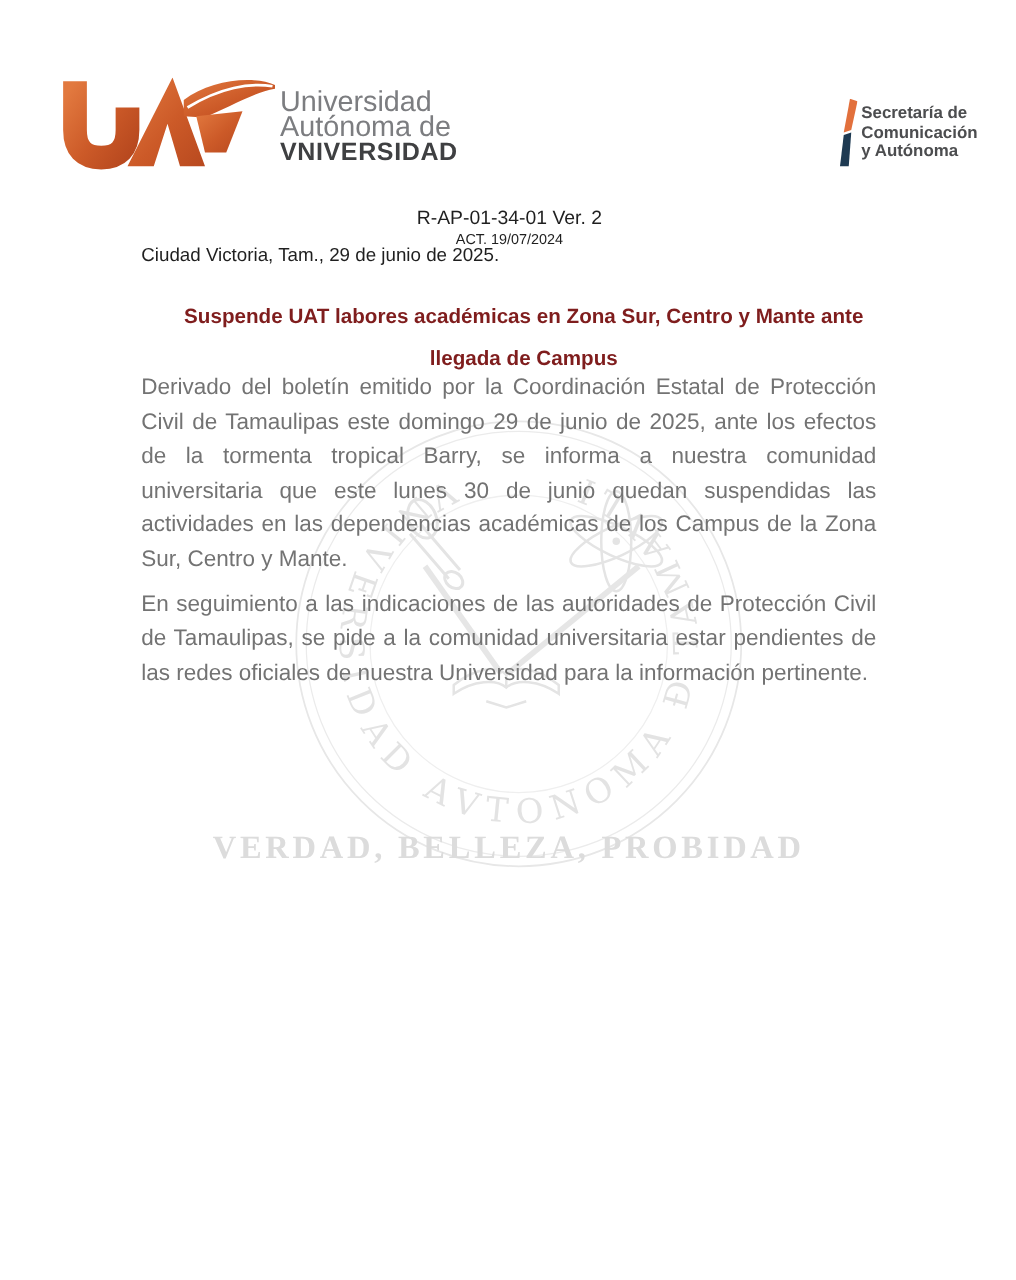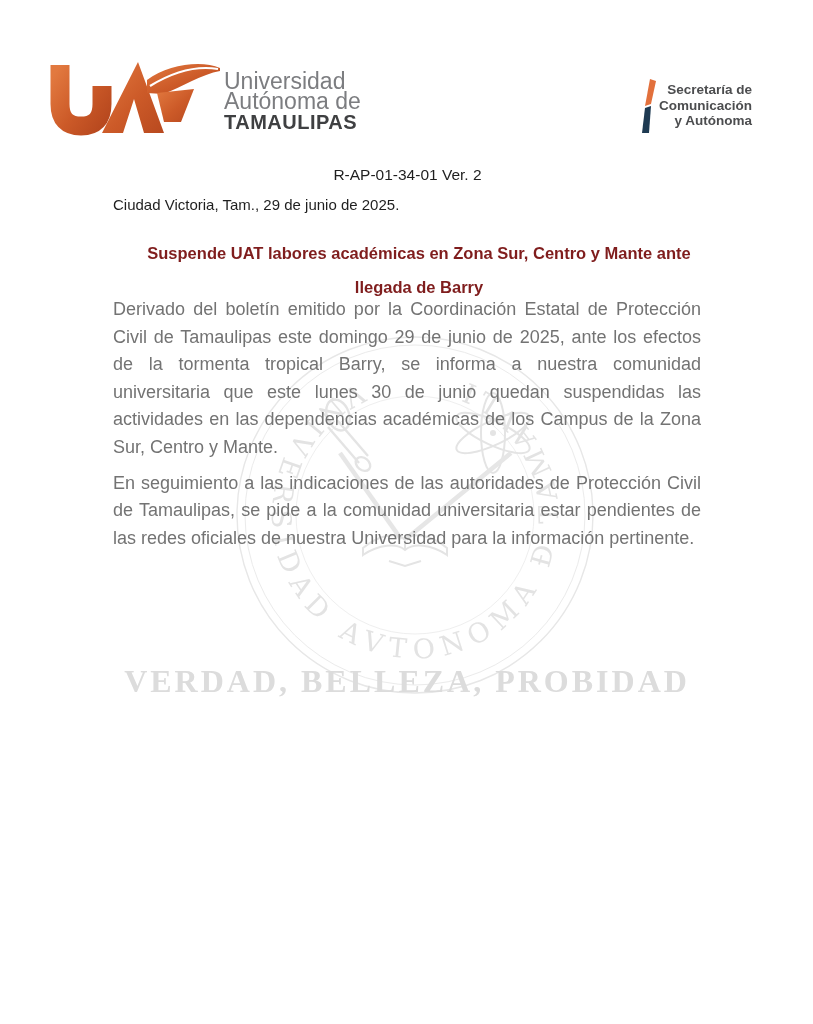"Secretaría de" .sec-logo { left: 642px -> 672px; text-align: right -> none }
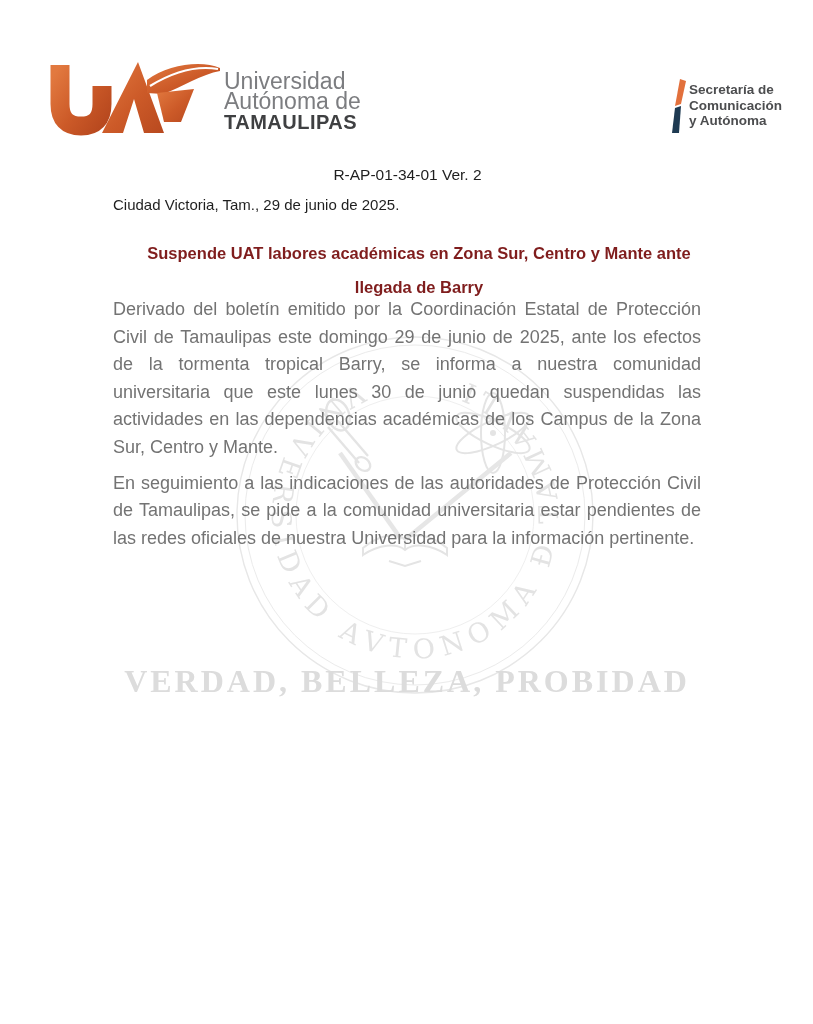"TAMAULIPAS" div.l3 { text: TAMAULIPAS -> VNIVERSIDAD }
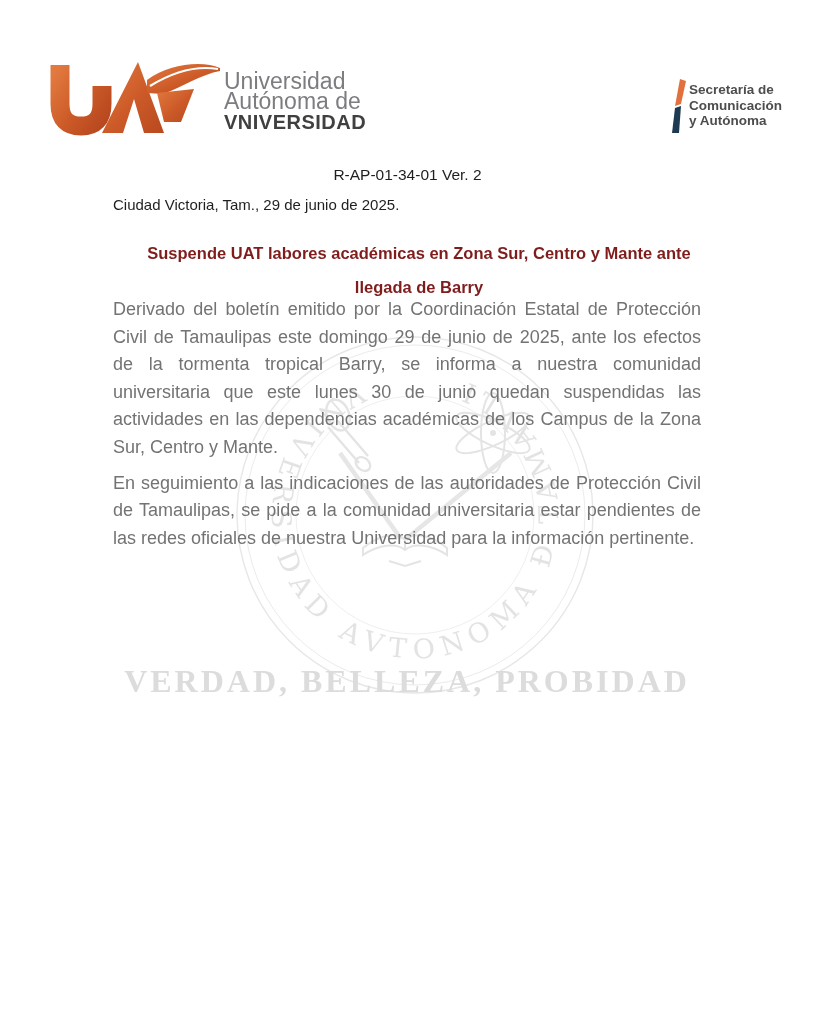"ACT. 19/07/2024" div.ref-upd { html: none -> <div>ACT. 19/07/2024</div> }
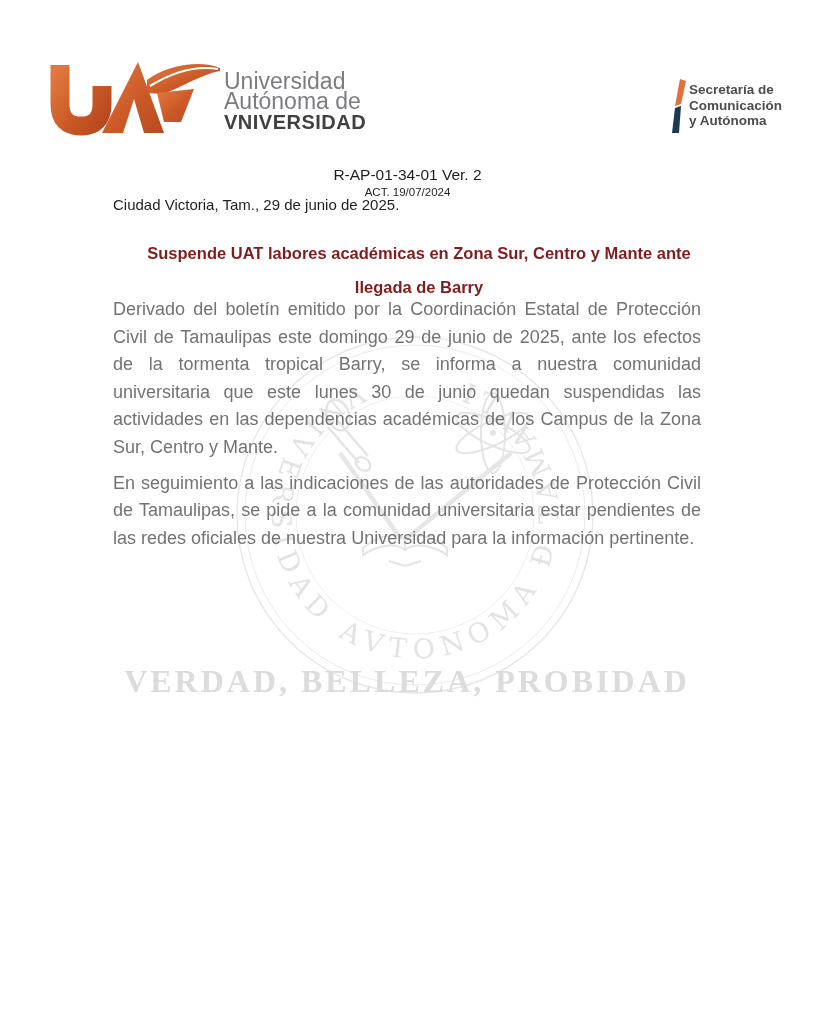"llegada de Barry" span { text: Barry -> Campus }
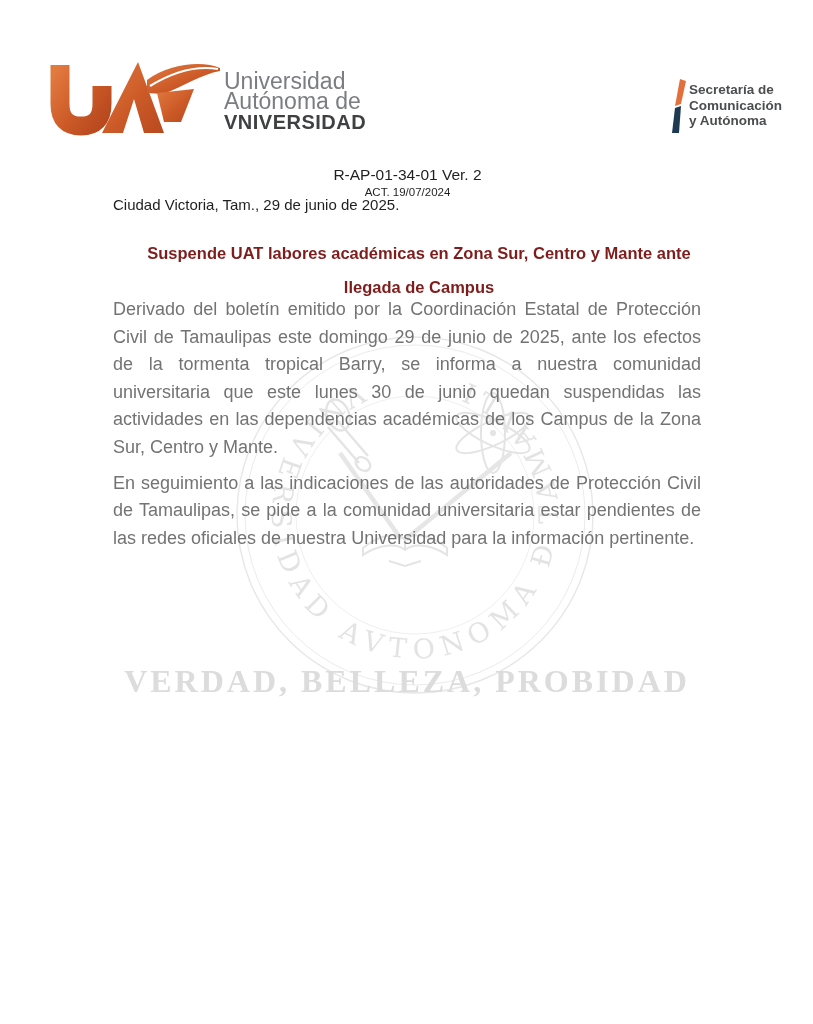"VERDAD, BELLEZA, PROBIDAD" .motto { font-size: 32px -> 26px }
